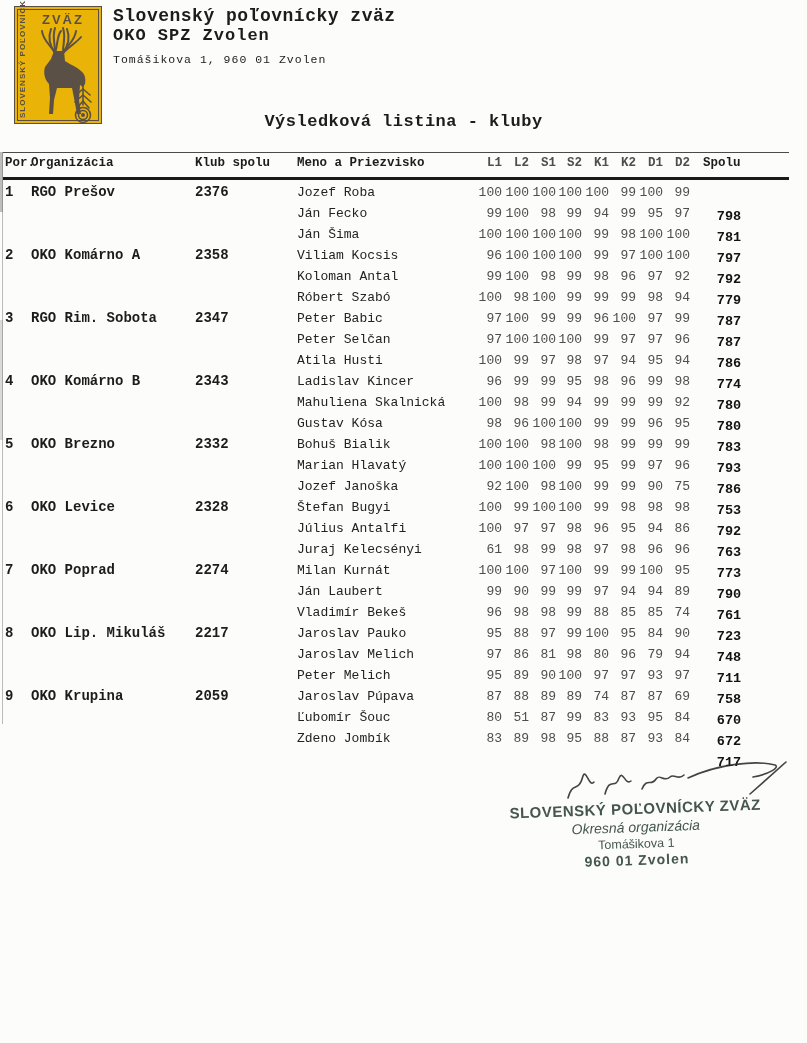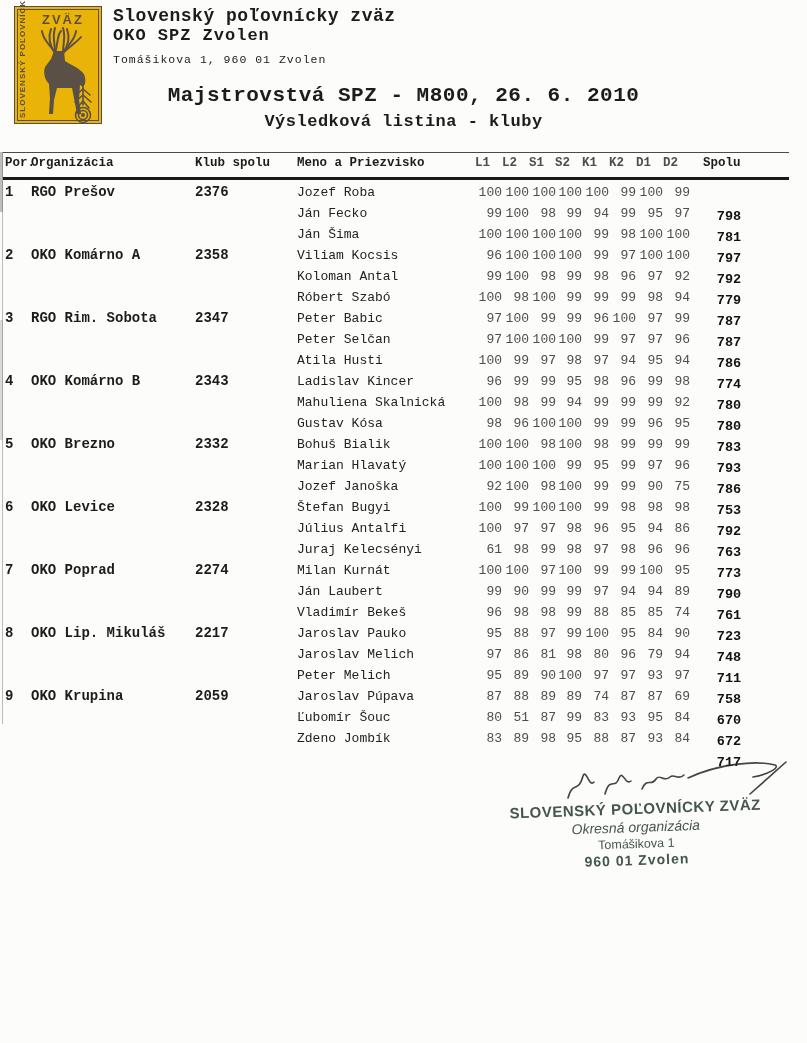"Majstrovstvá SPZ - M800, 26." h1.doc-title { html: <h1>Majstrovstvá SPZ - M800, 26. 6. 2010</h1> -> none }
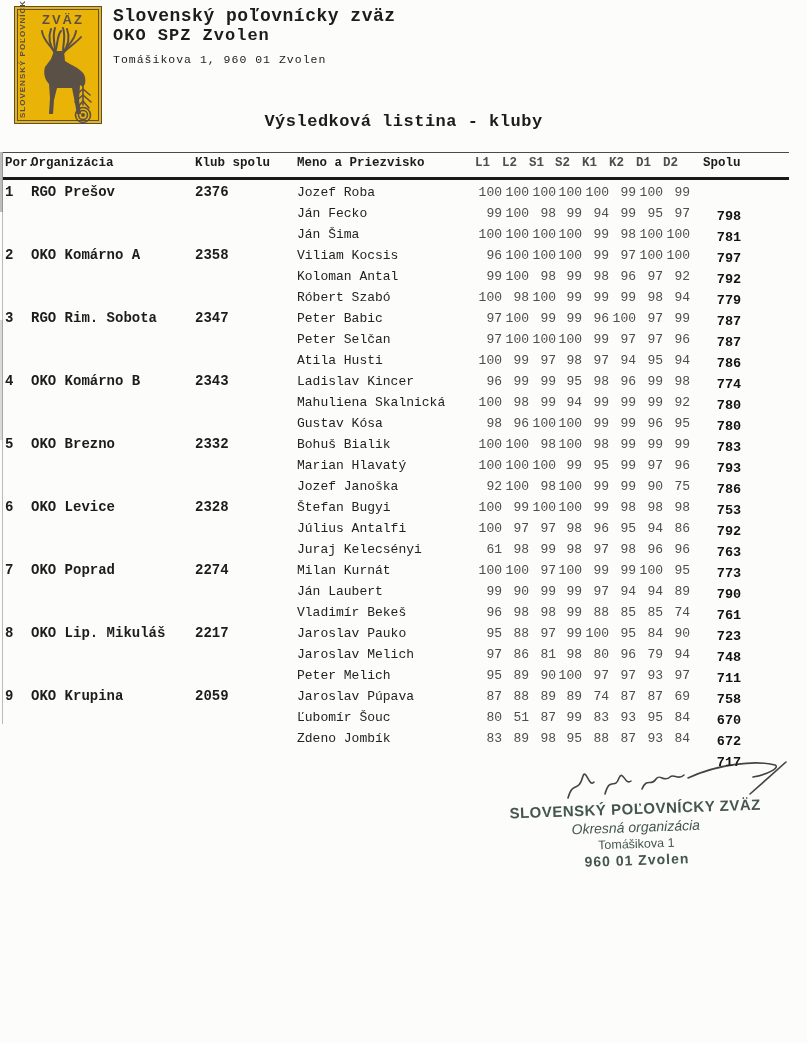"L1" .thead .c-score { text-align: left -> right }
